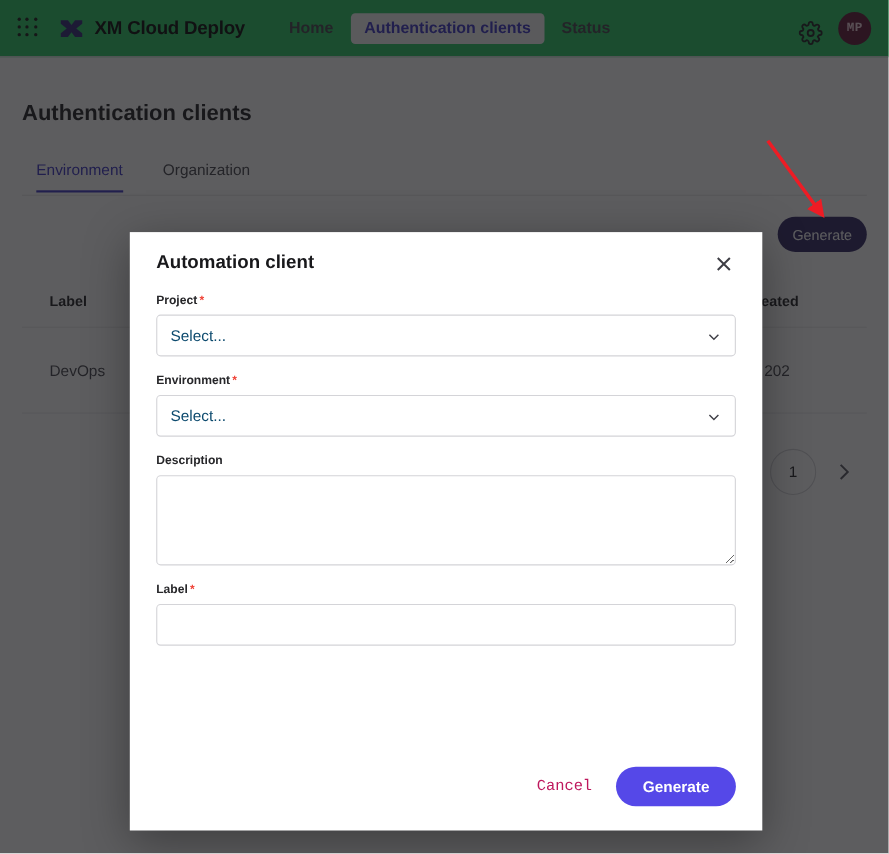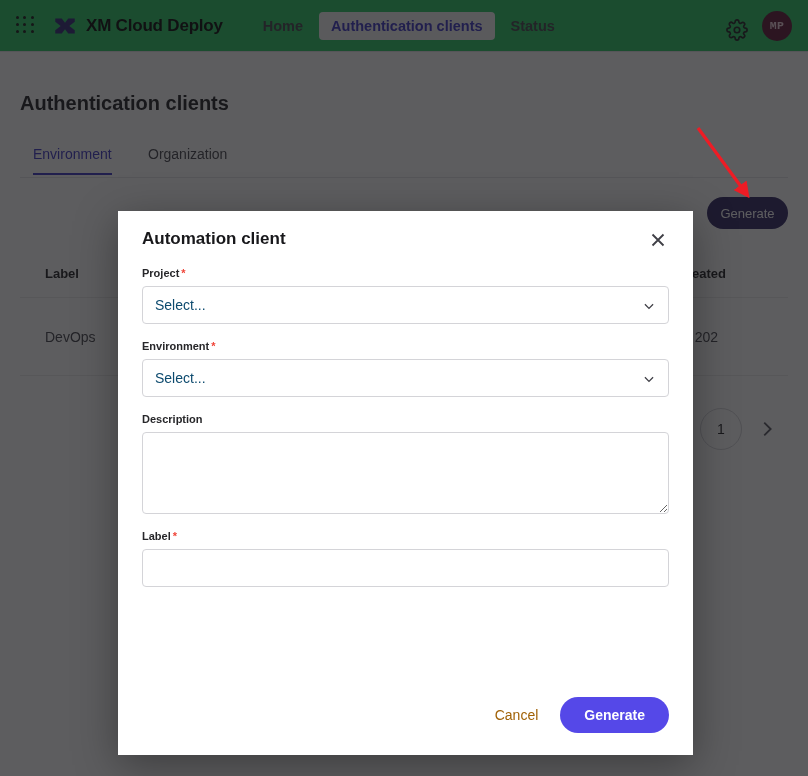"Cancel" .btn-cancel { color: #a16207 -> #be185d; font-family: Liberation Sans, sans-serif -> Liberation Mono, monospace }
